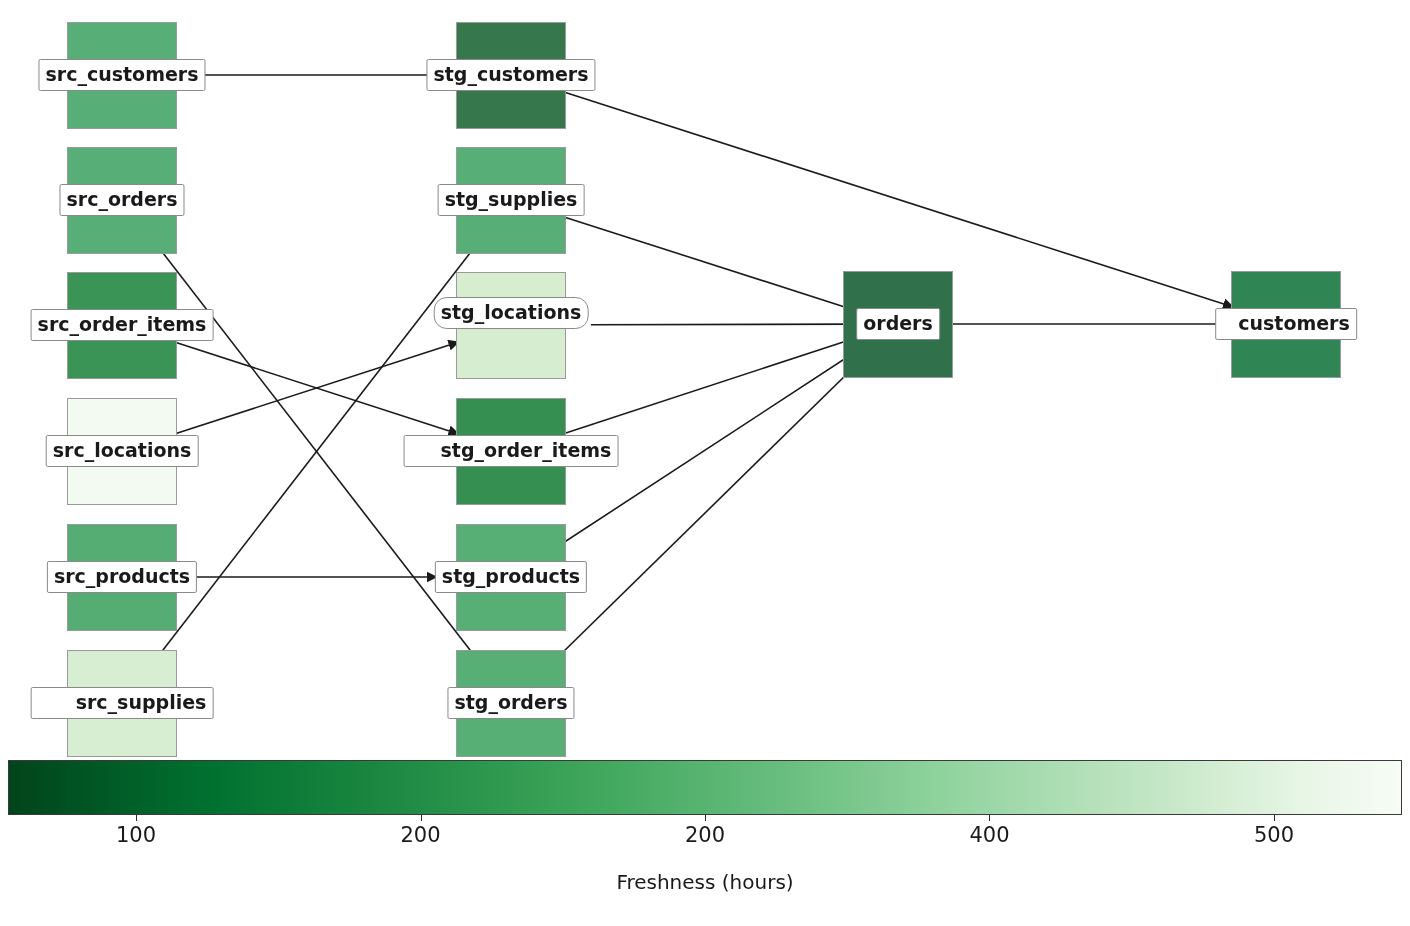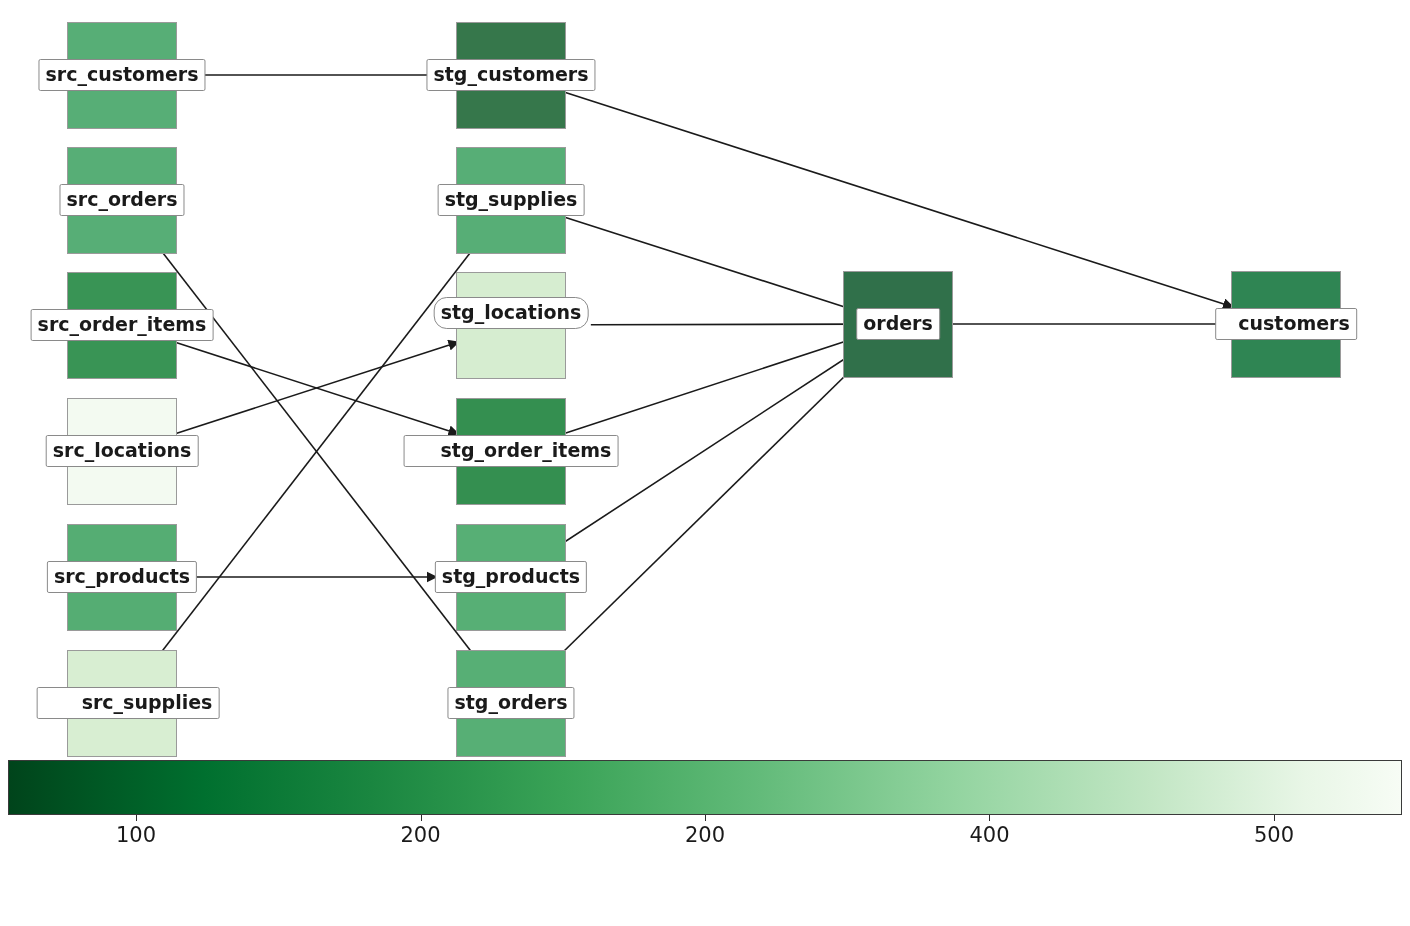"src_supplies" div.node-label { left: 128px -> 122px }
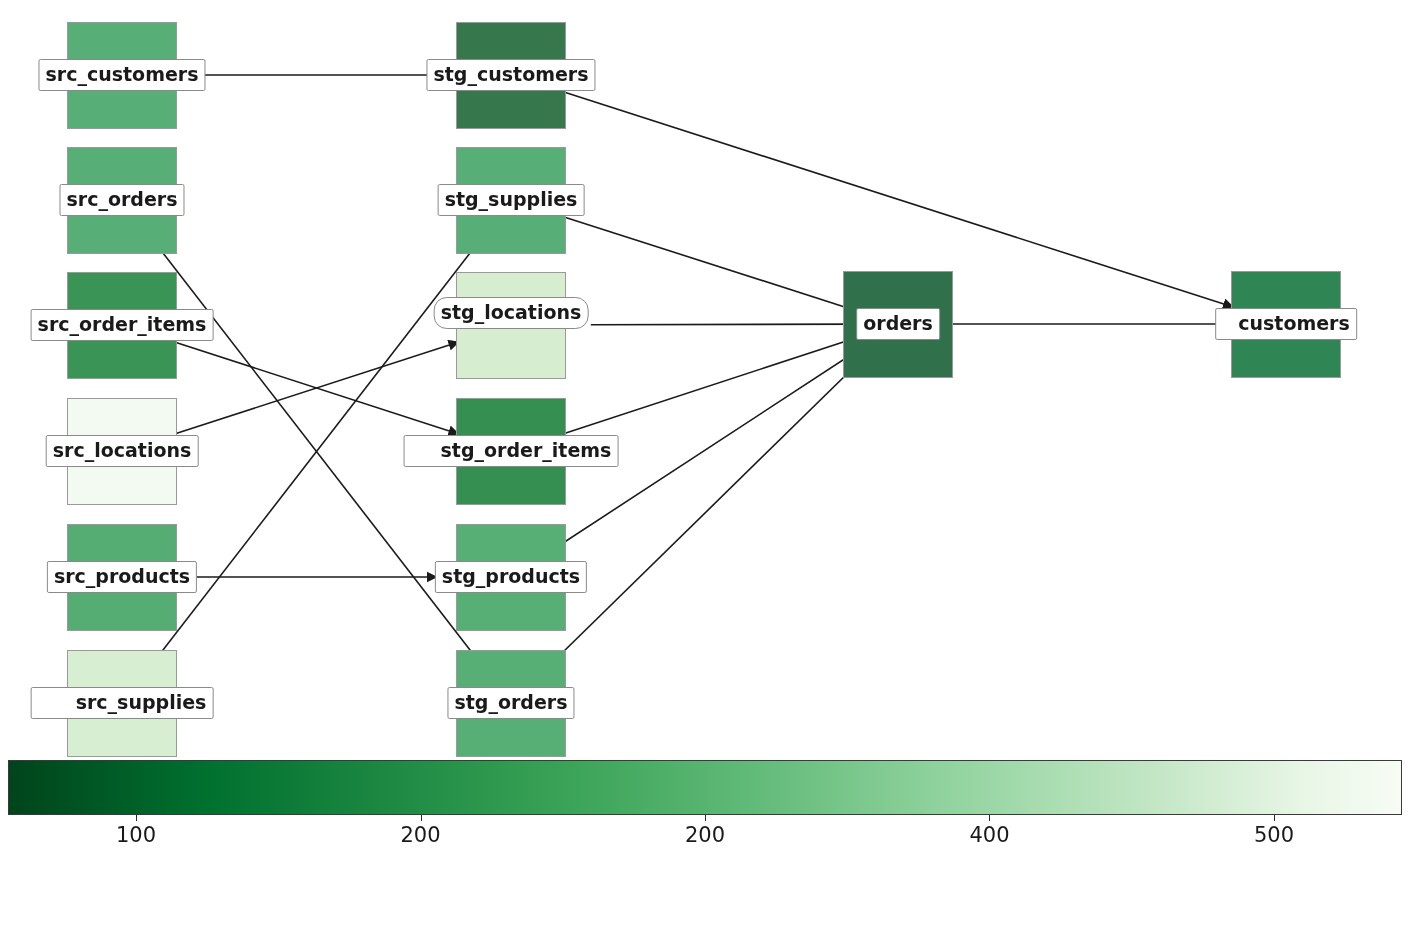"Freshness (hours)" div { html: none -> <div>Freshness (hours)</div> }
